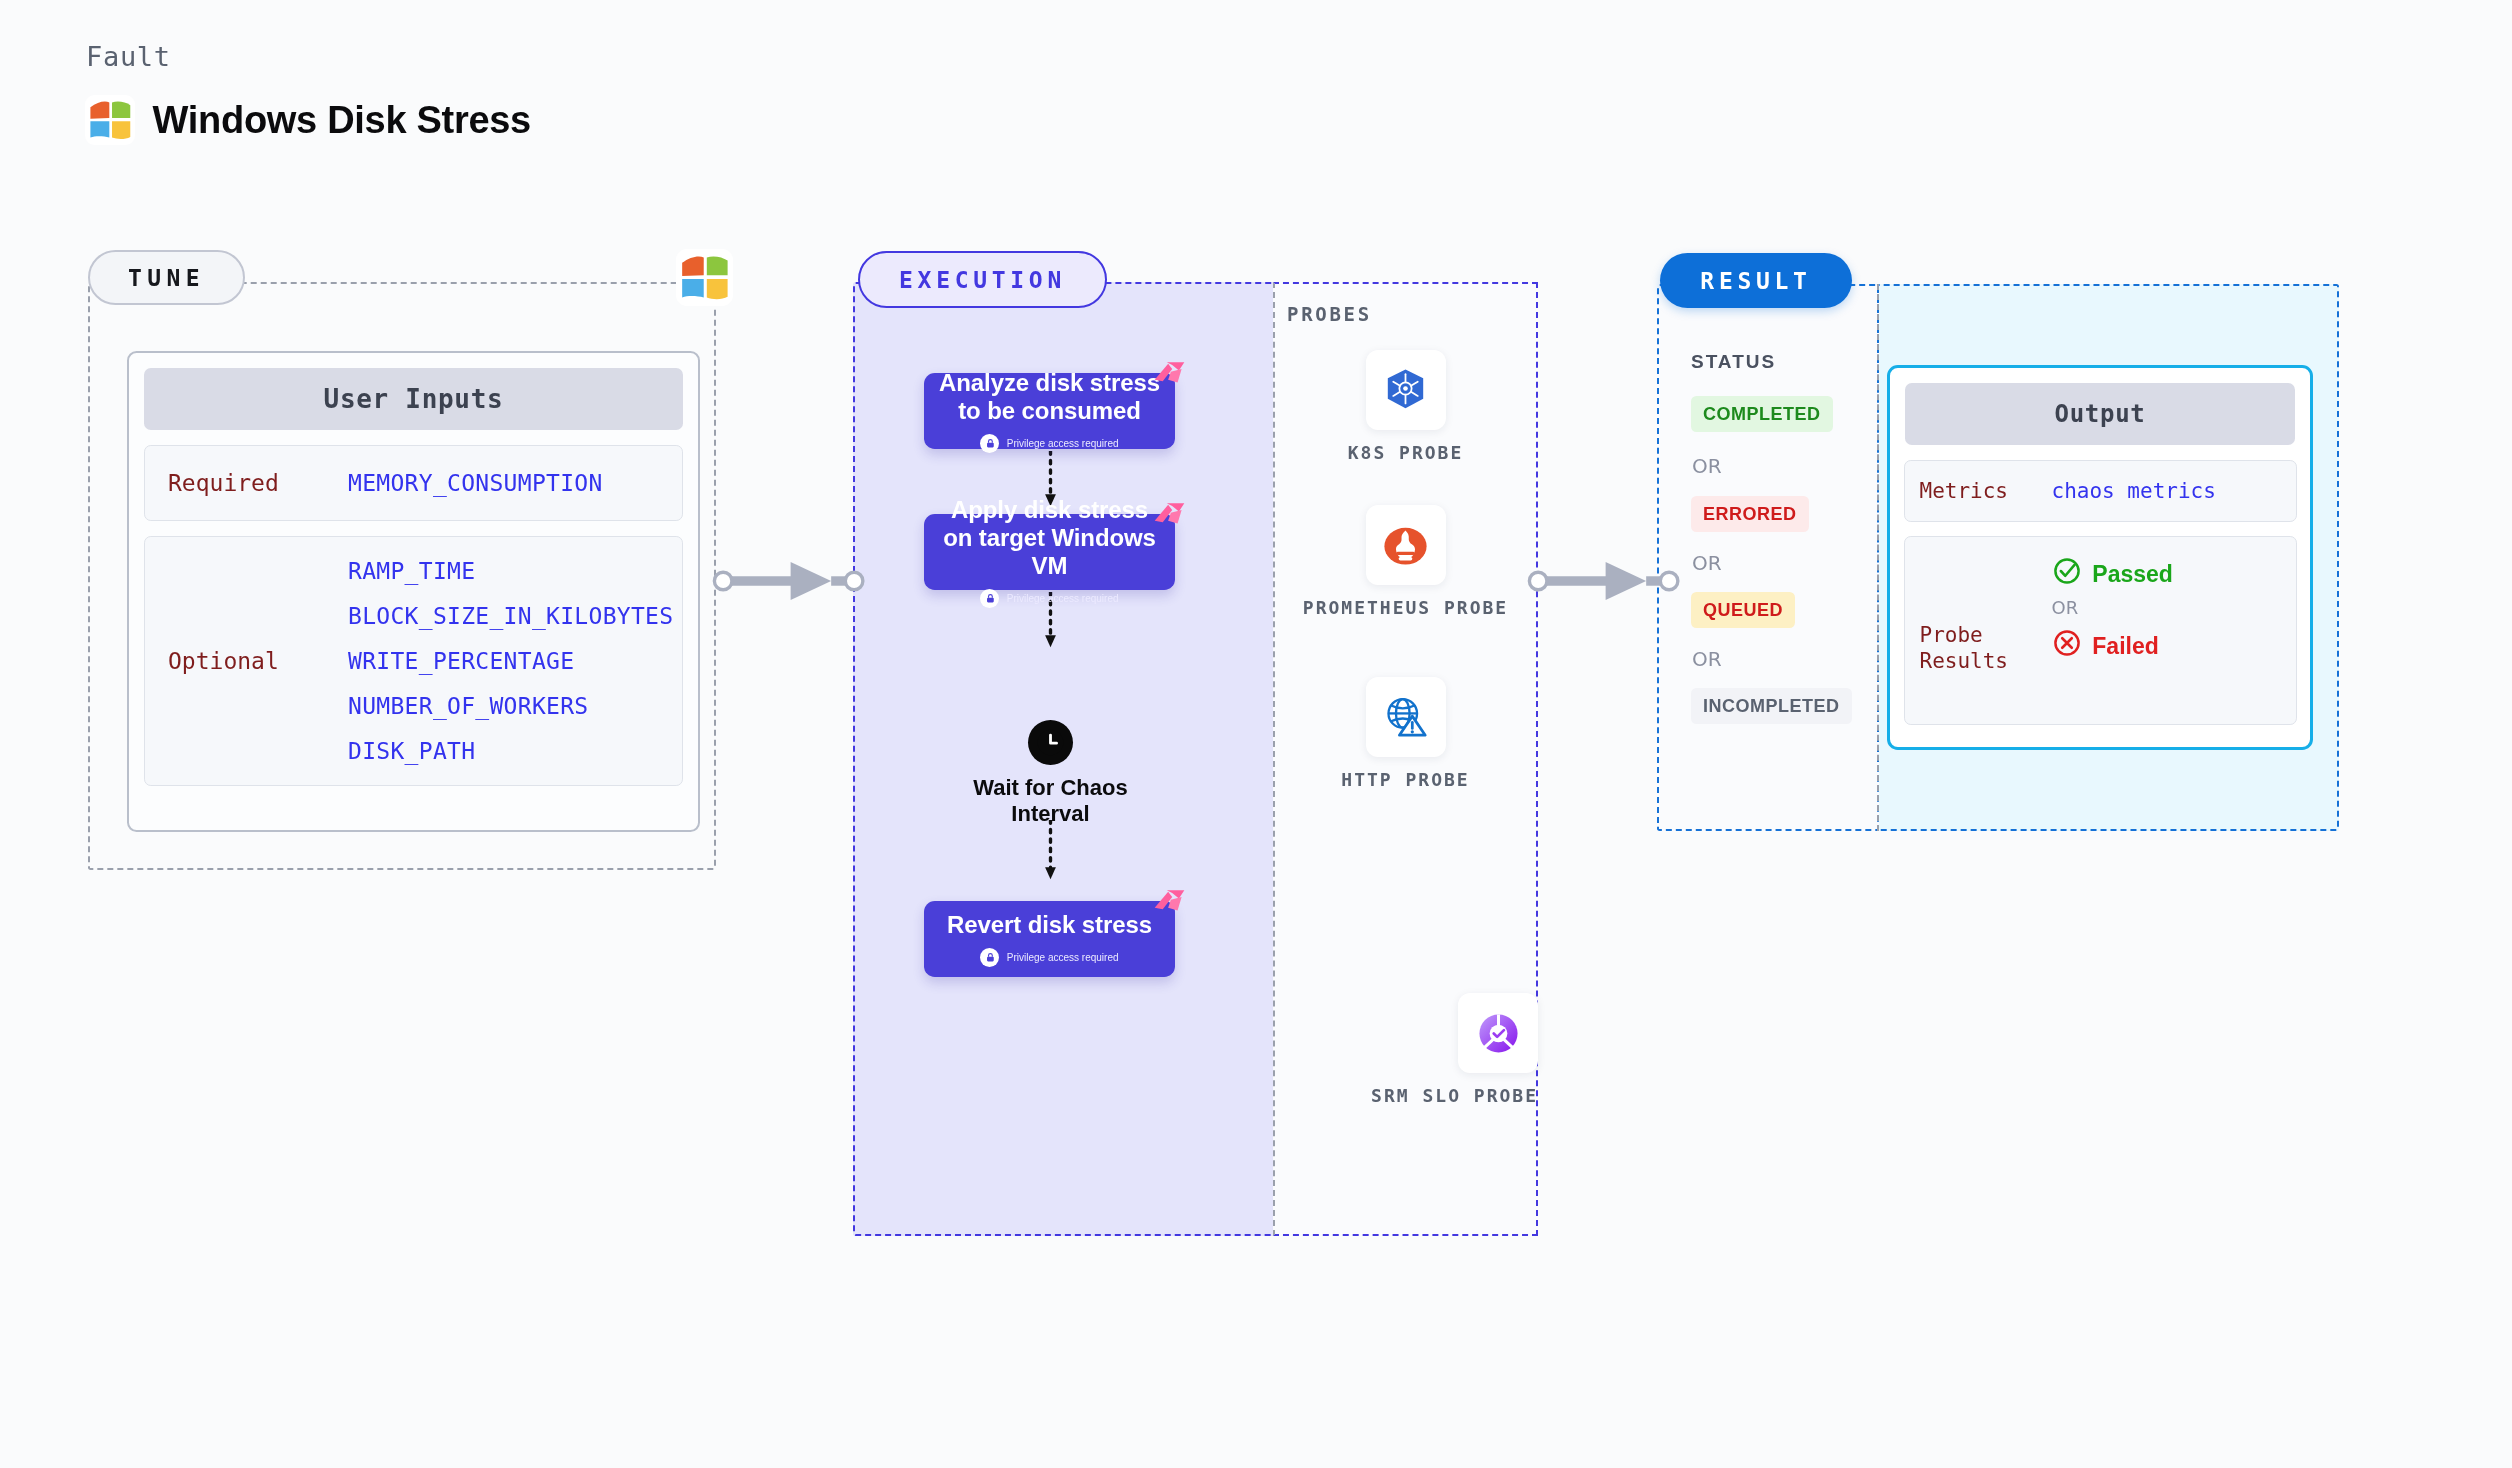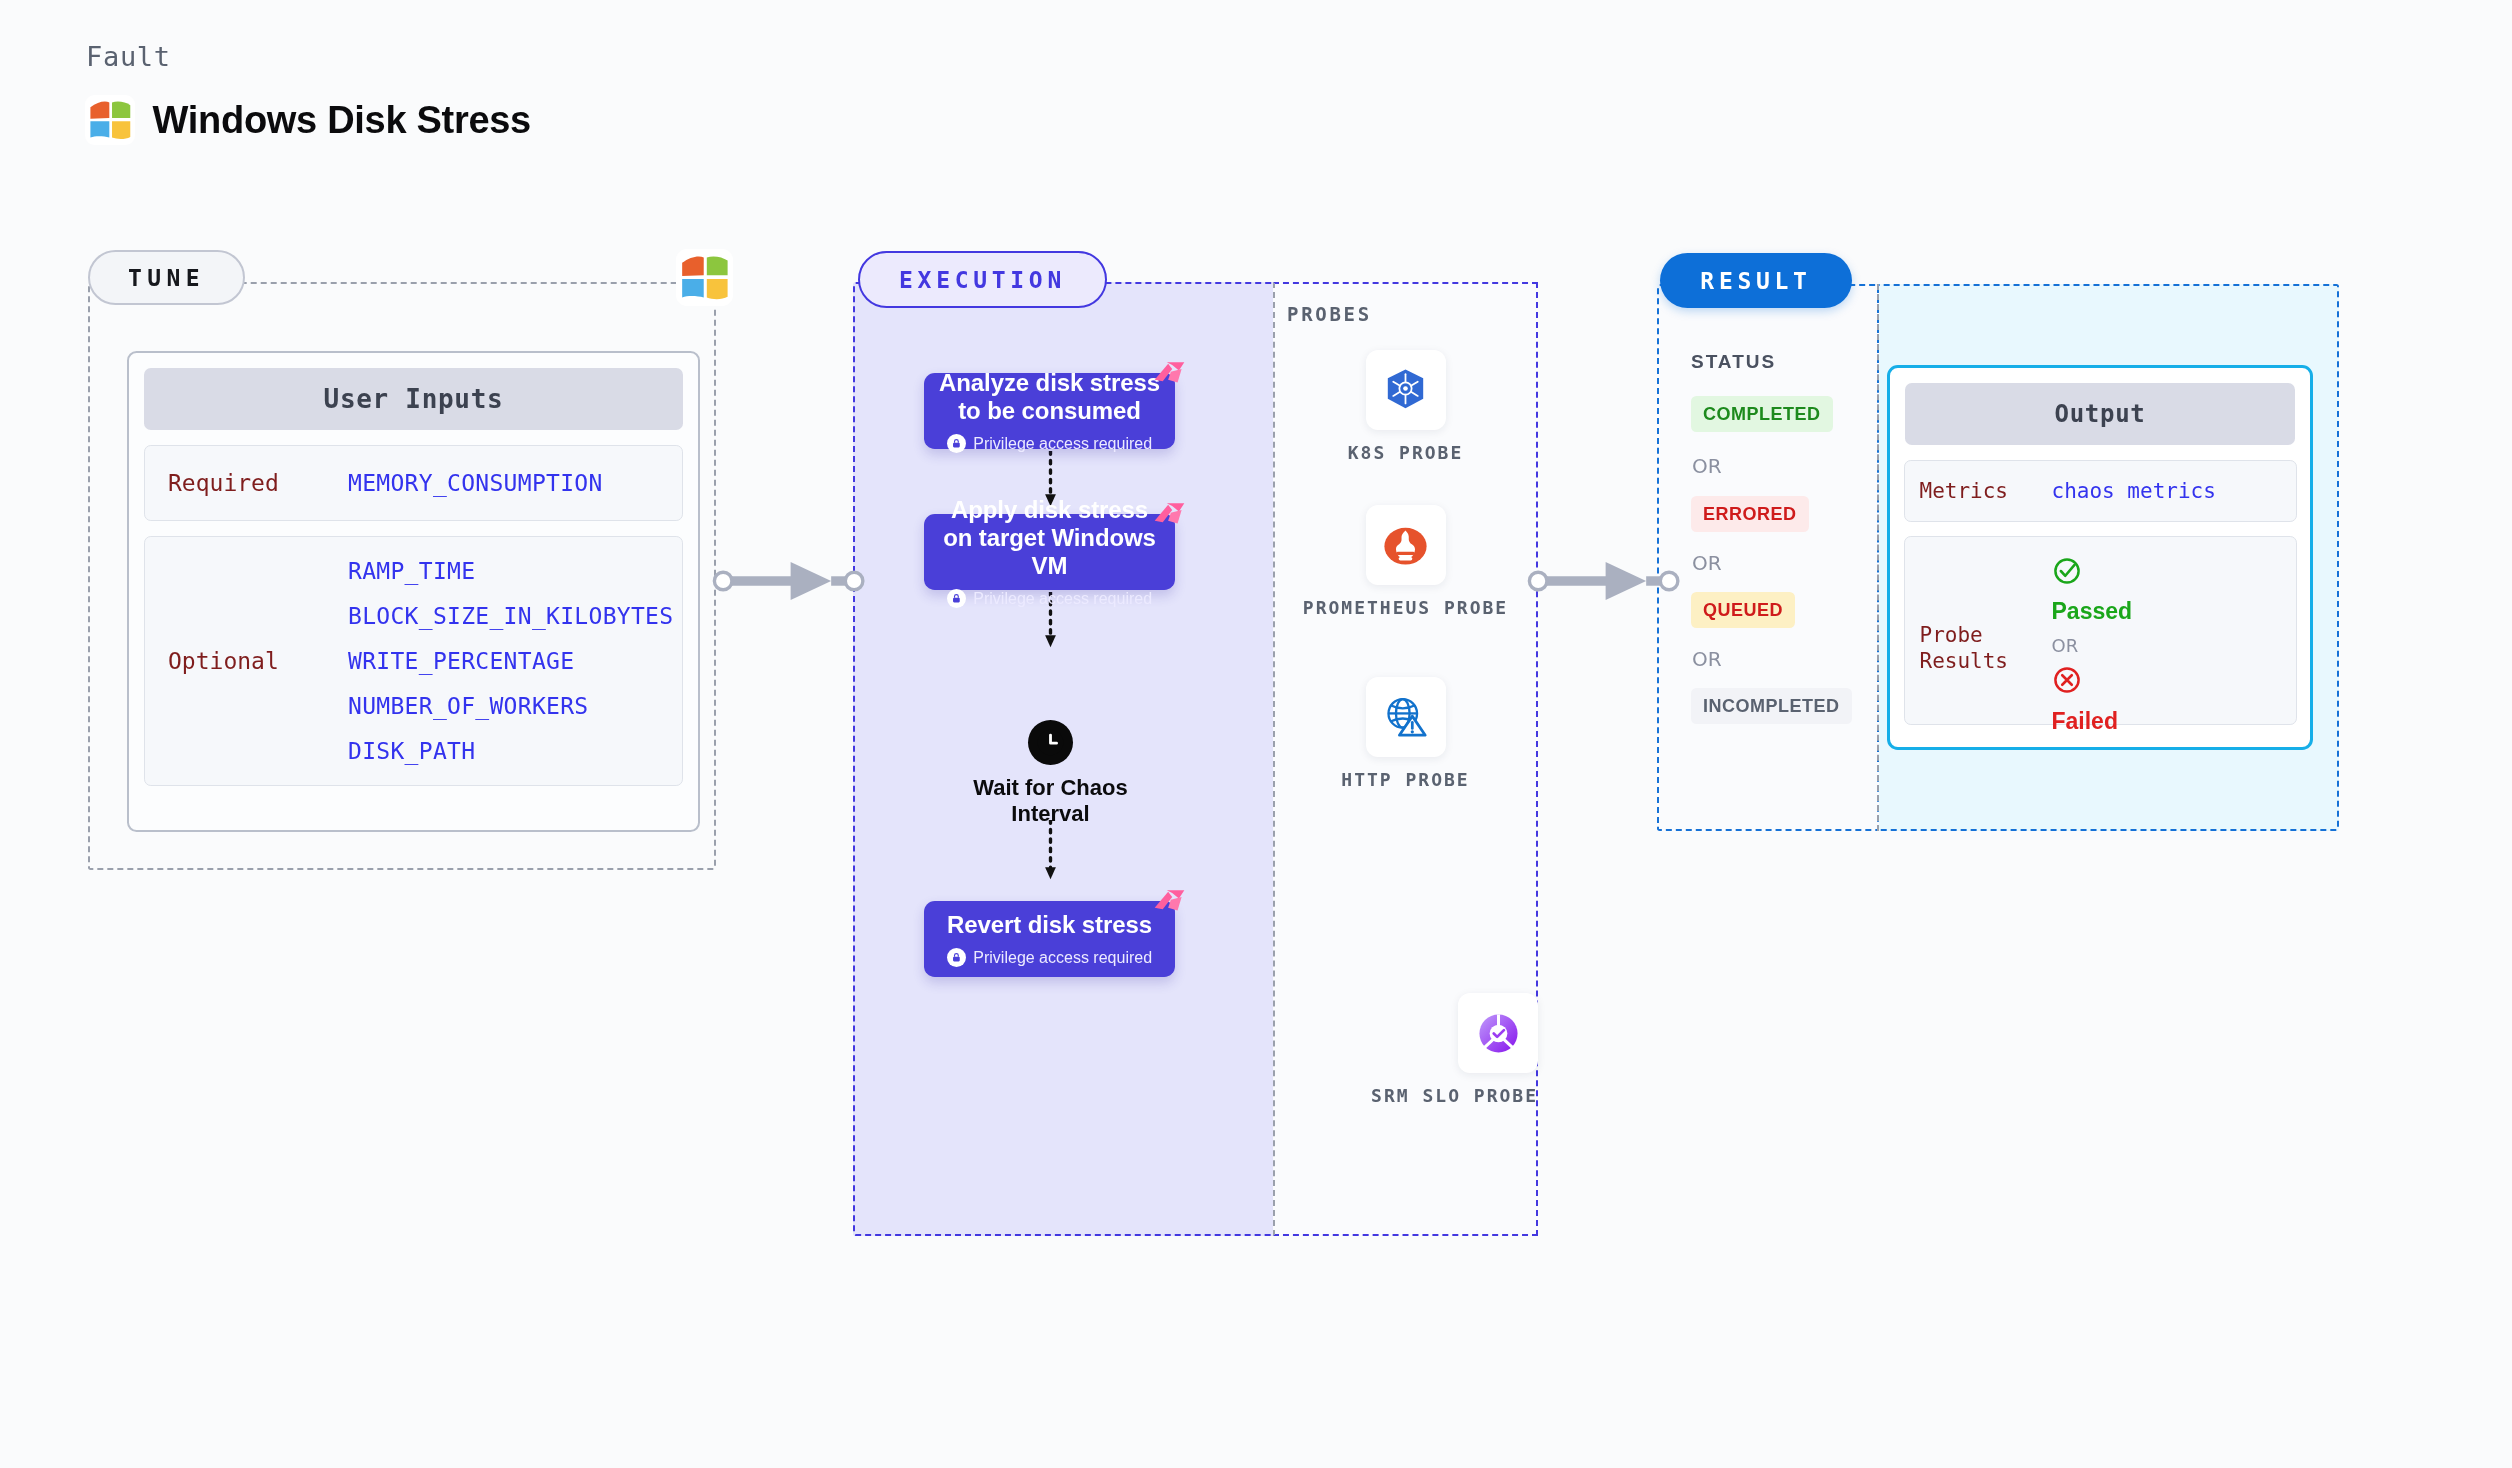"Privilege access required" .step-priv .txt { font-size: 16px -> 10px }
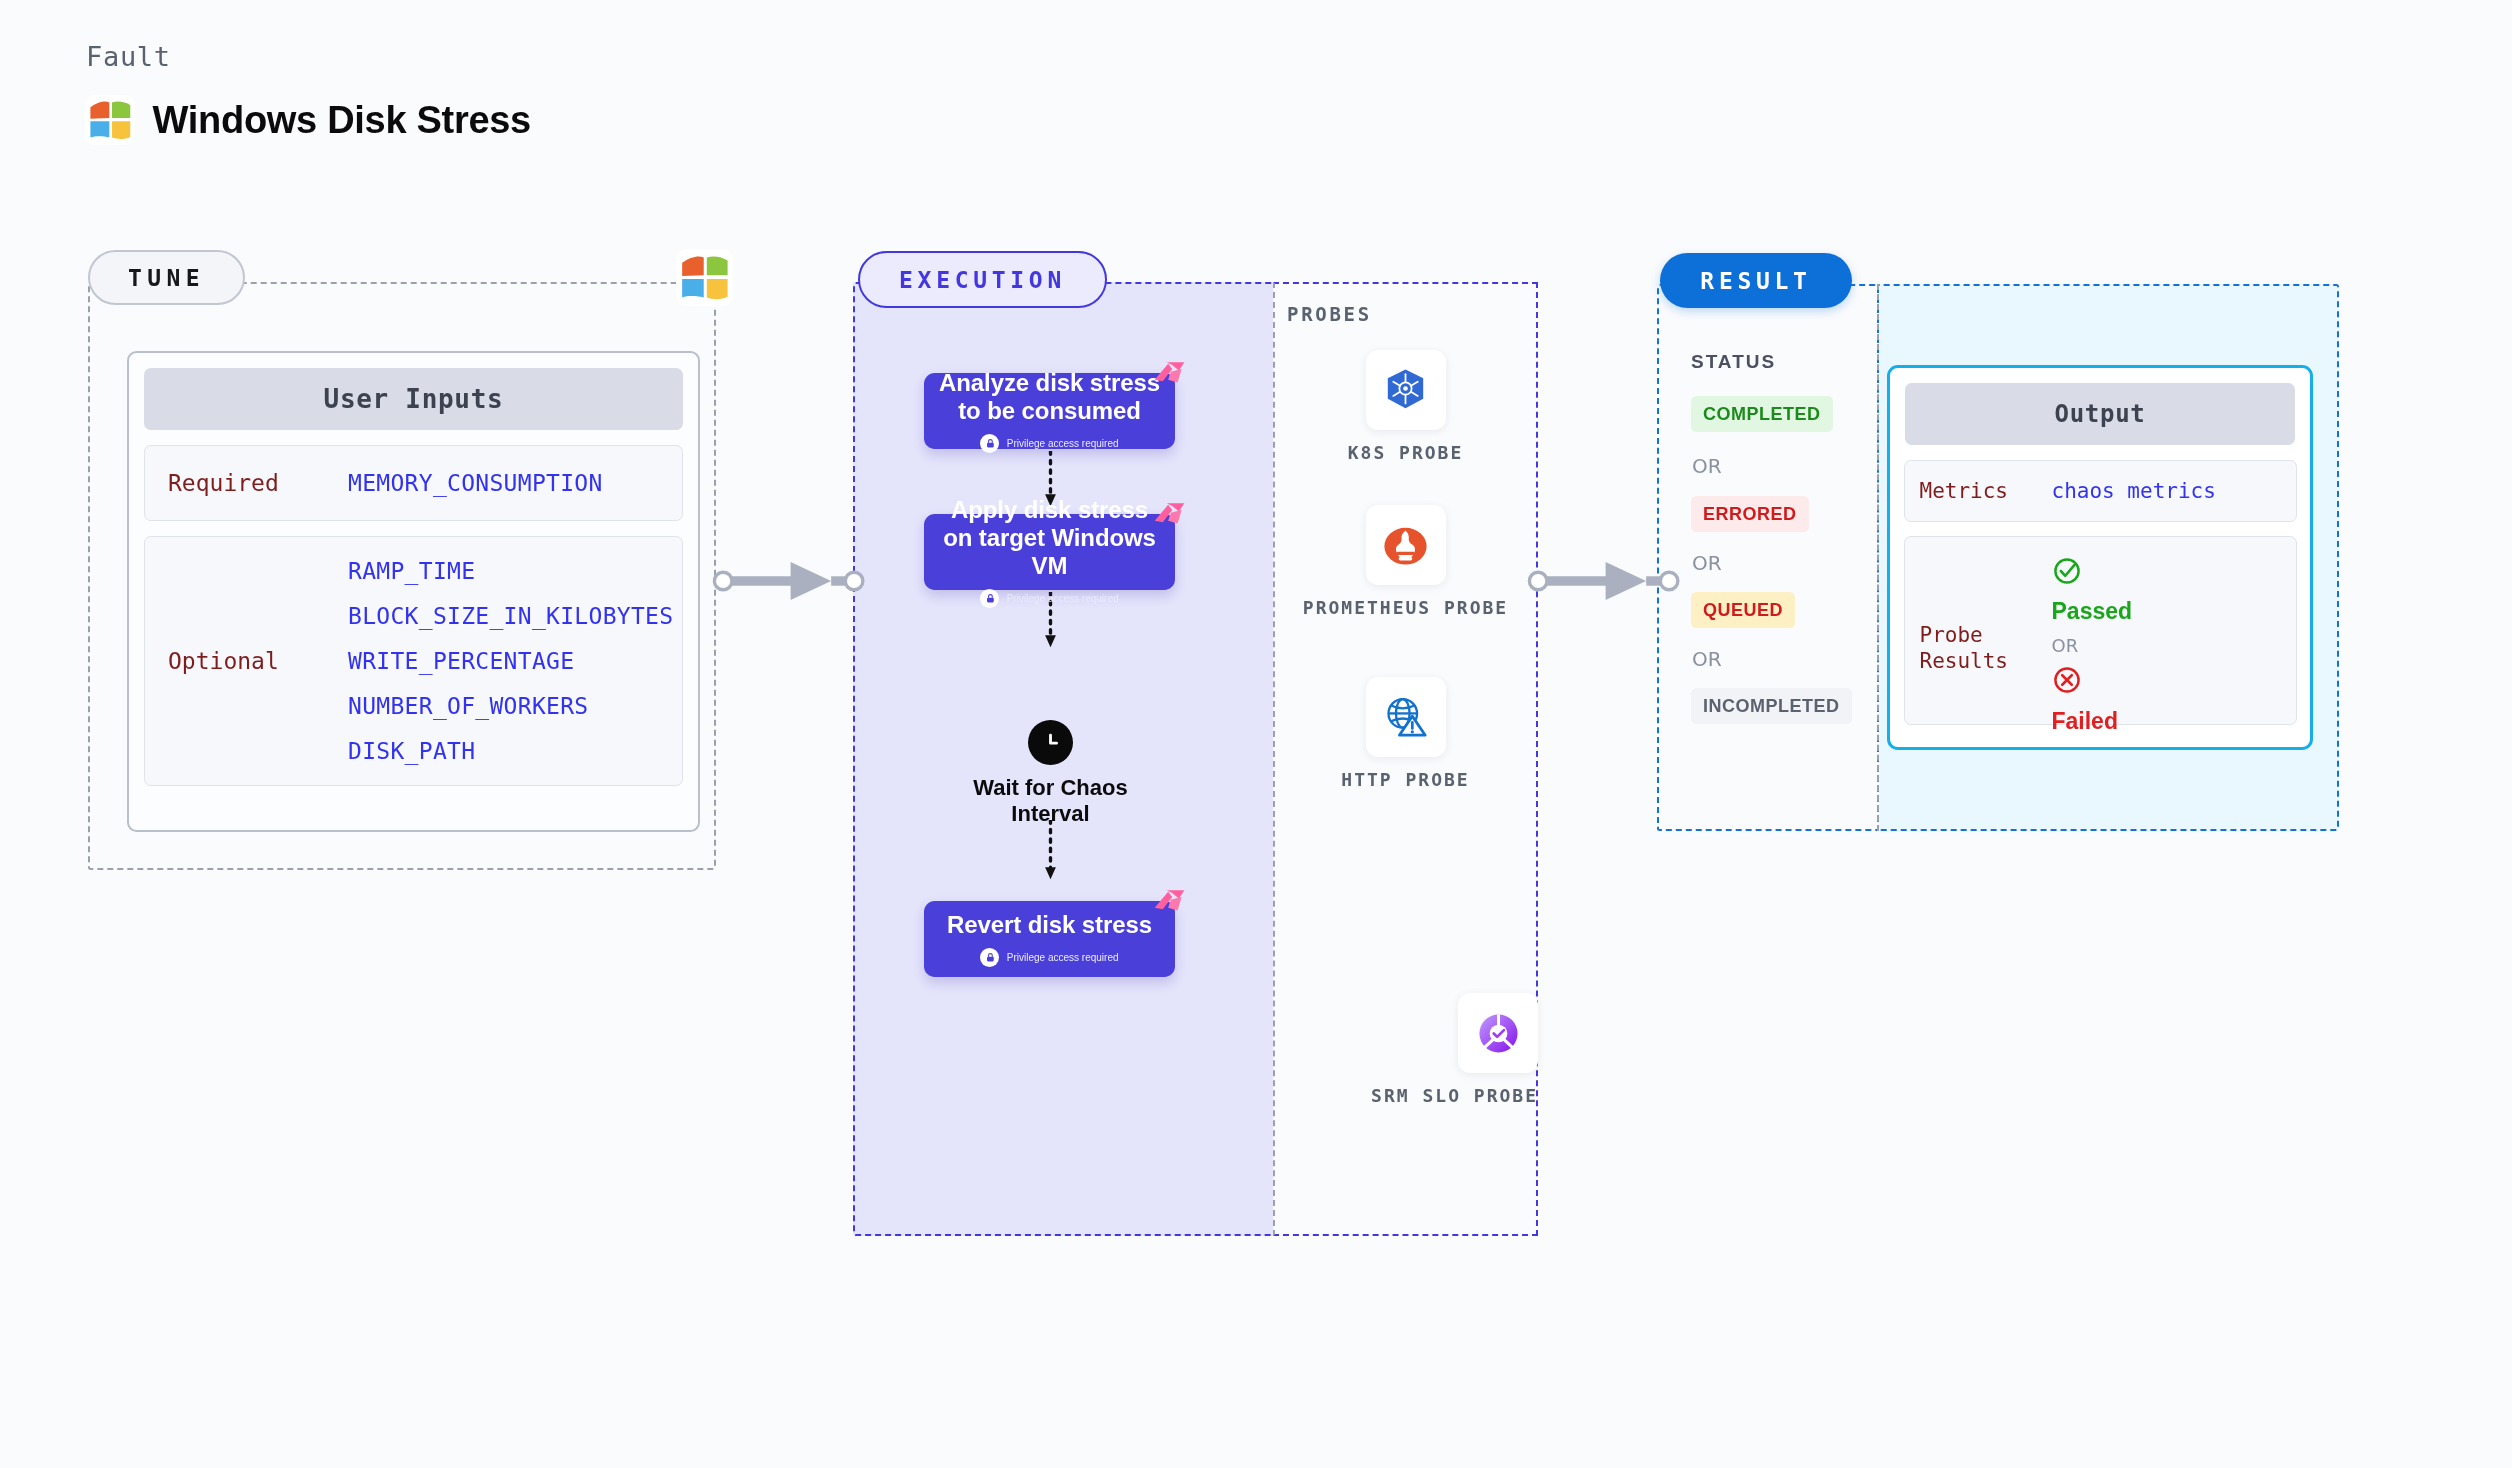"Passed" .pr-line { align-items: flex-start -> flex-end; flex-direction: column -> none }
